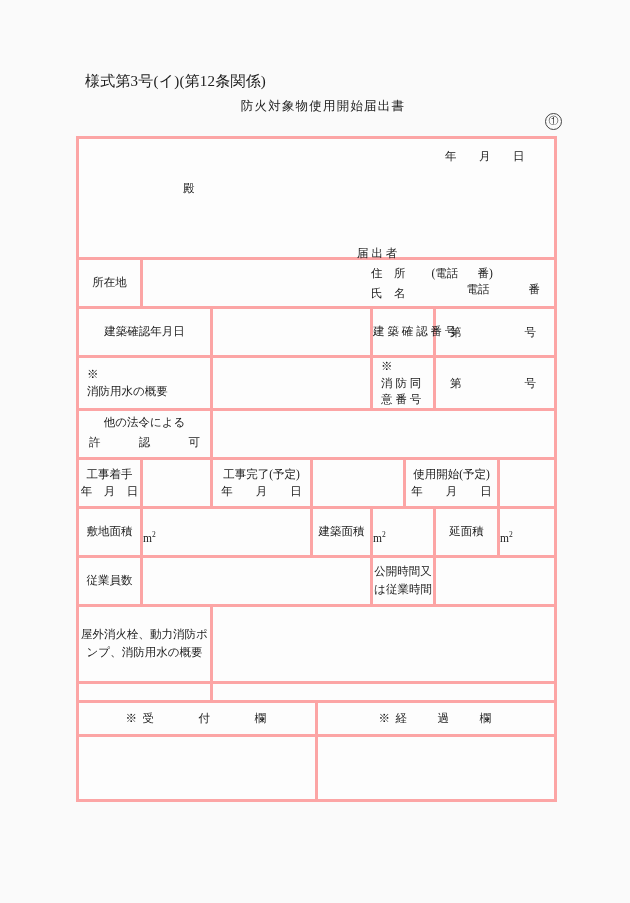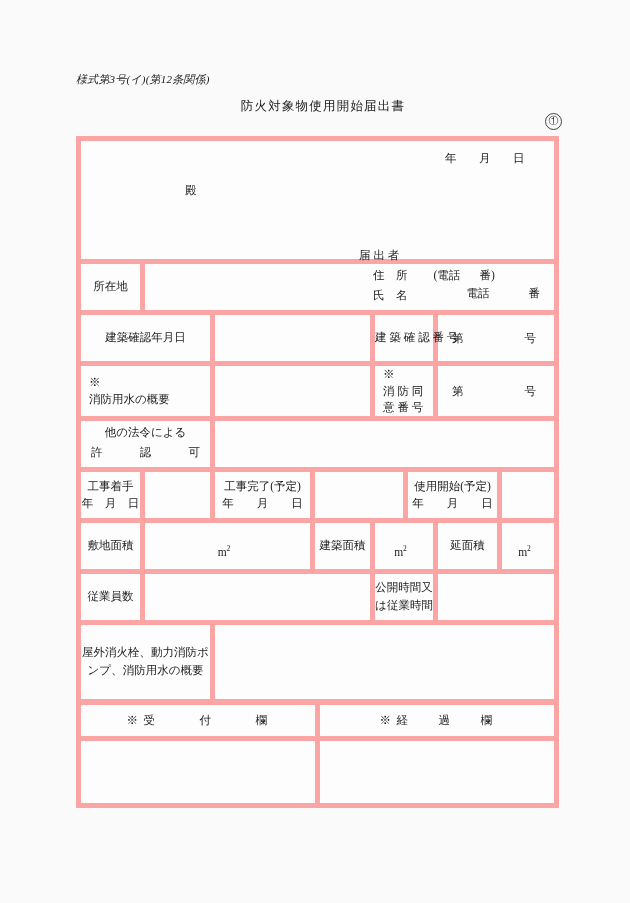"様式第3号(イ)(第12条関係)" .form-code { font-size: 11px -> 15px; font-style: italic -> none; left: 76px -> 85px }
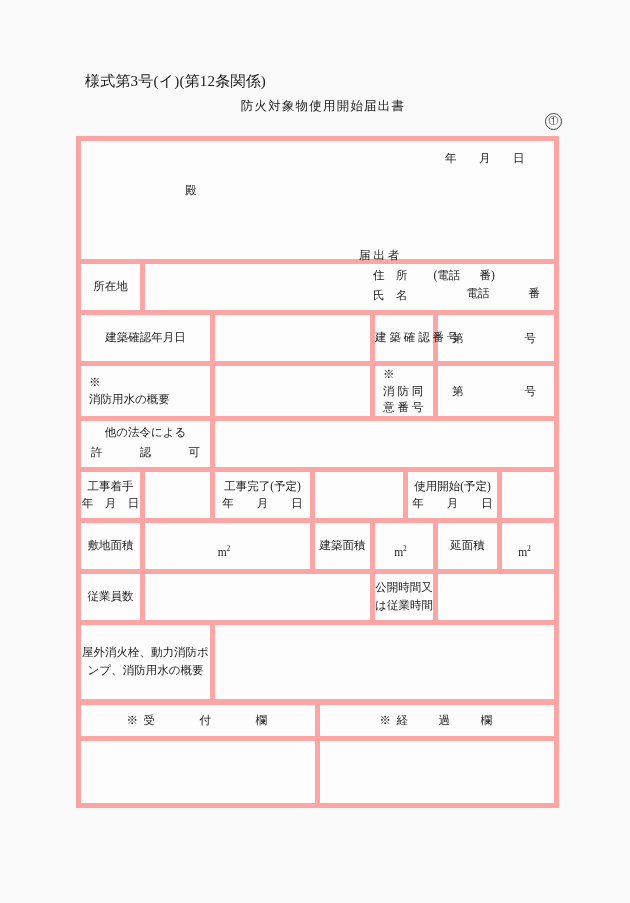"年 月 日" .tbl td { border: 5px solid #fca5a5 -> 3px solid #fca5a5 }
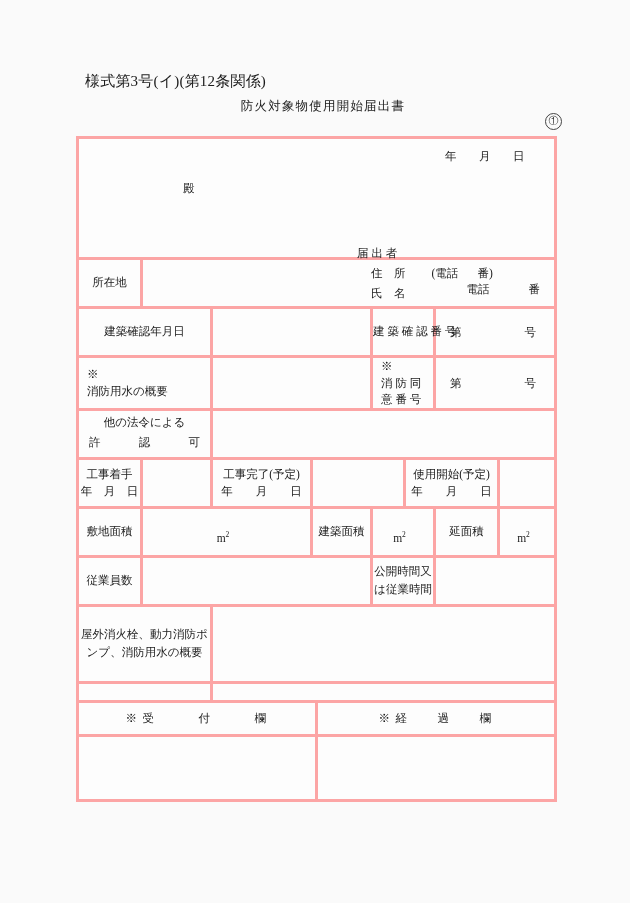"m2" .unit { text-align: center -> left }
